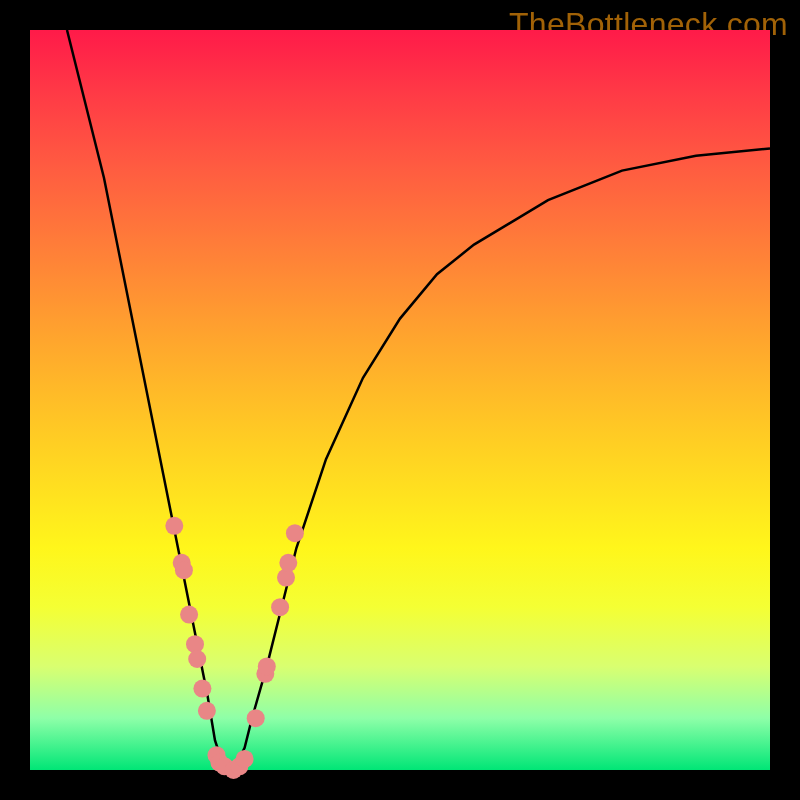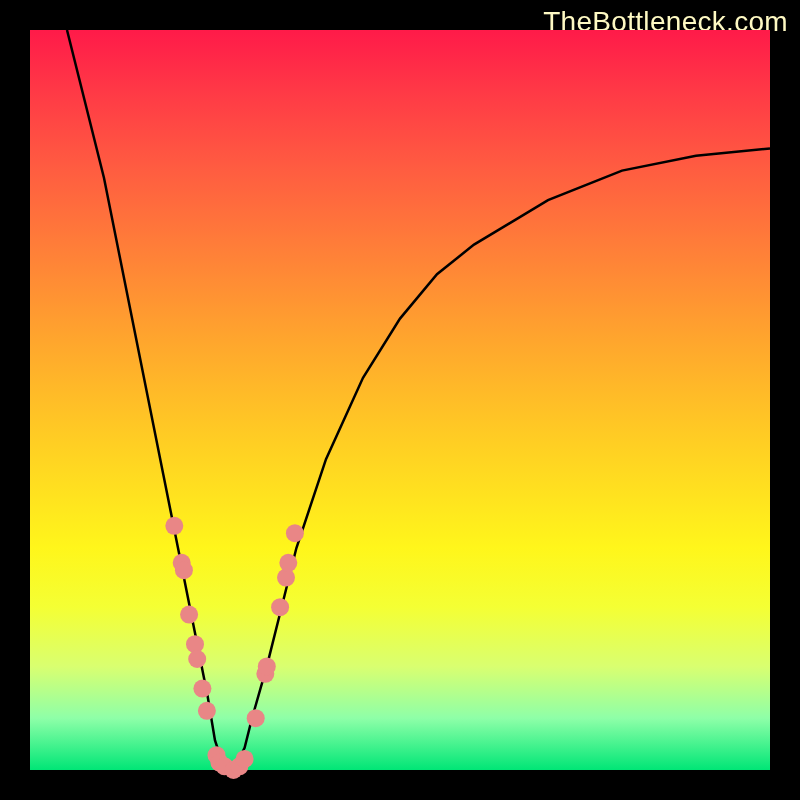"TheBottleneck.com" .watermark { color: #fef9c3 -> #a16207; font-size: 28px -> 32px }
